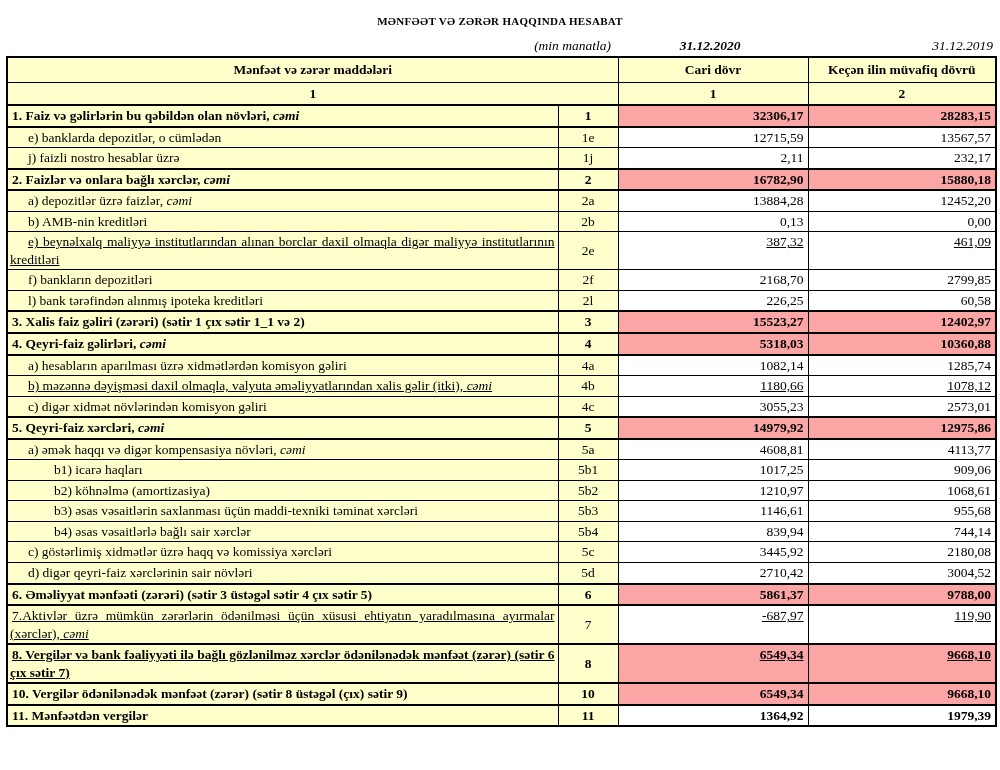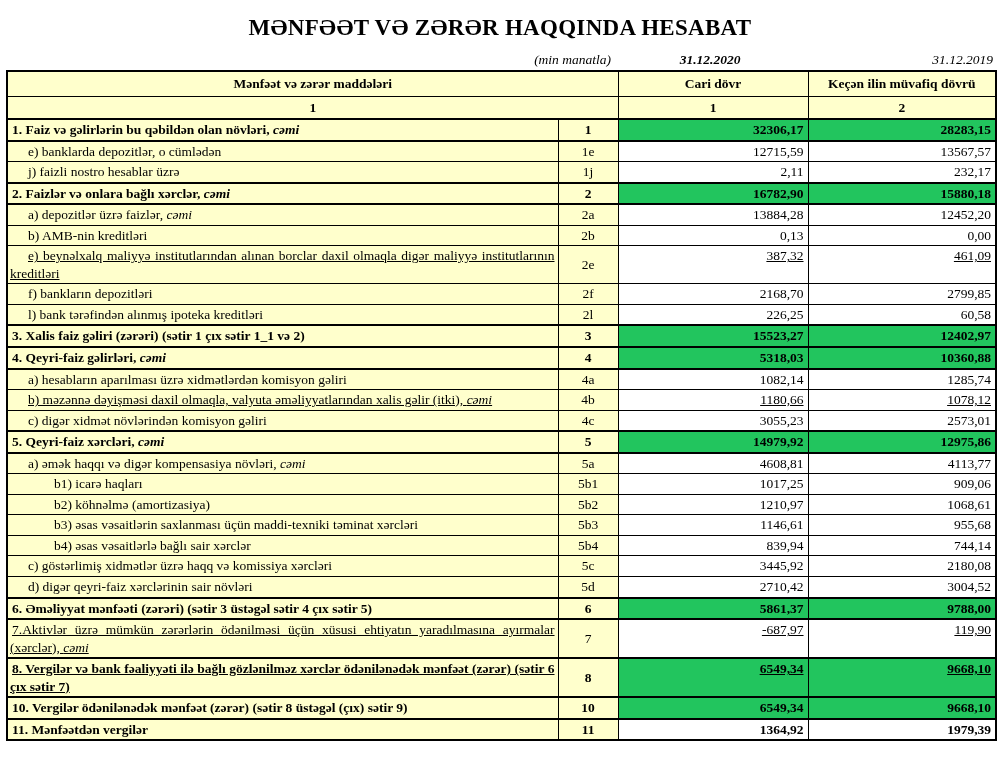"MƏNFƏƏT VƏ ZƏRƏR HAQQINDA HESABAT" .doc-title { font-size: 23px -> 11px }
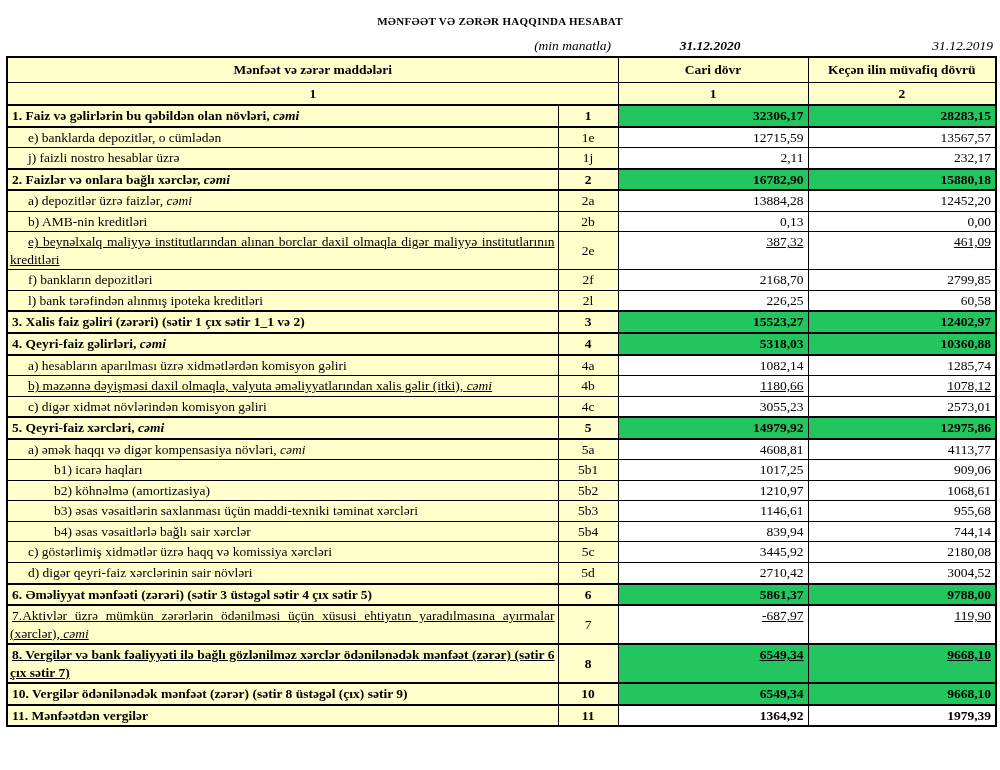"32306,17" tr.hl td.num { background: #22c55e -> #fca5a5 }
